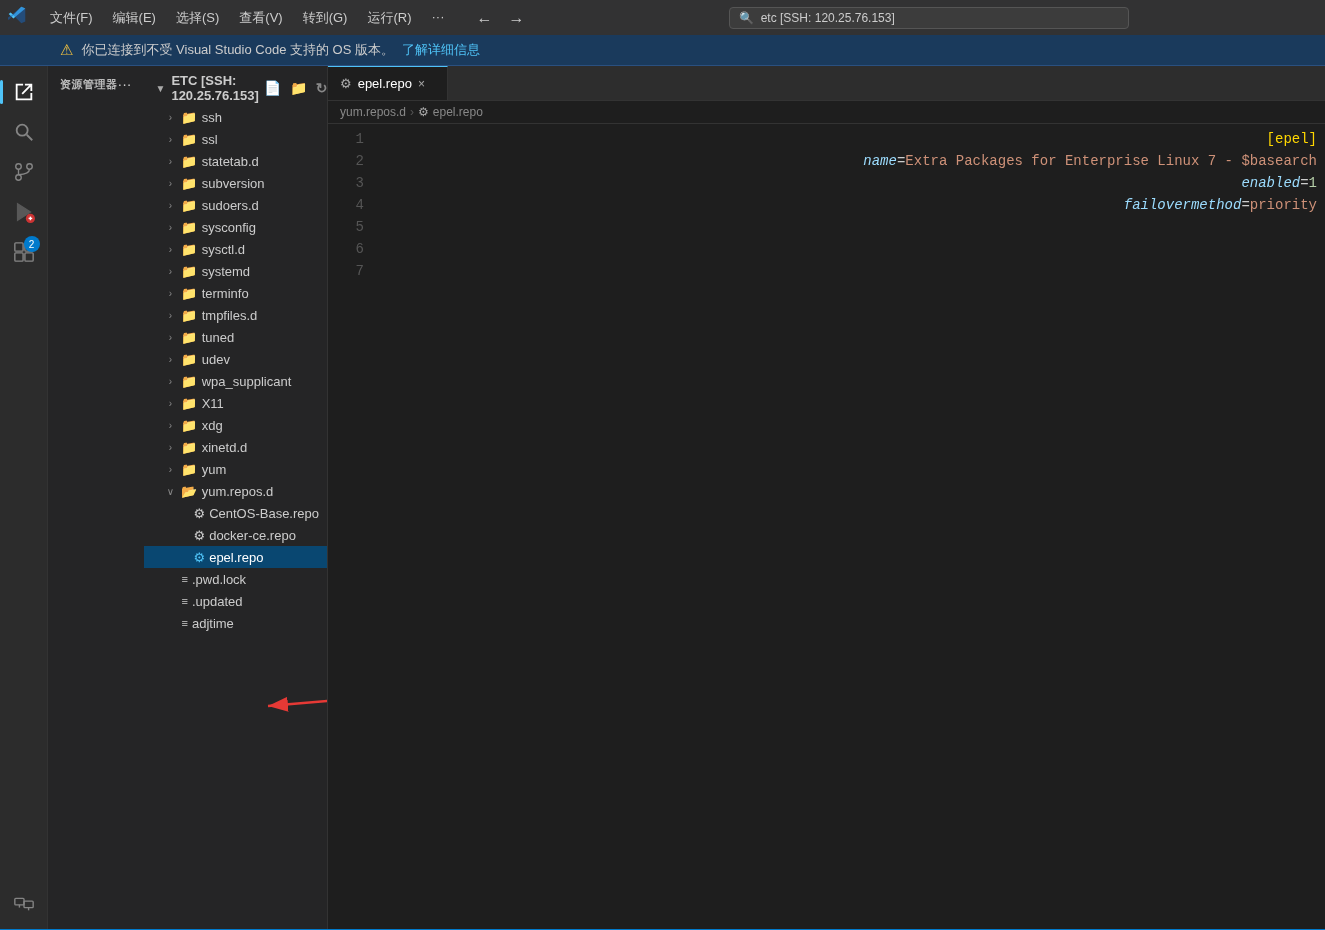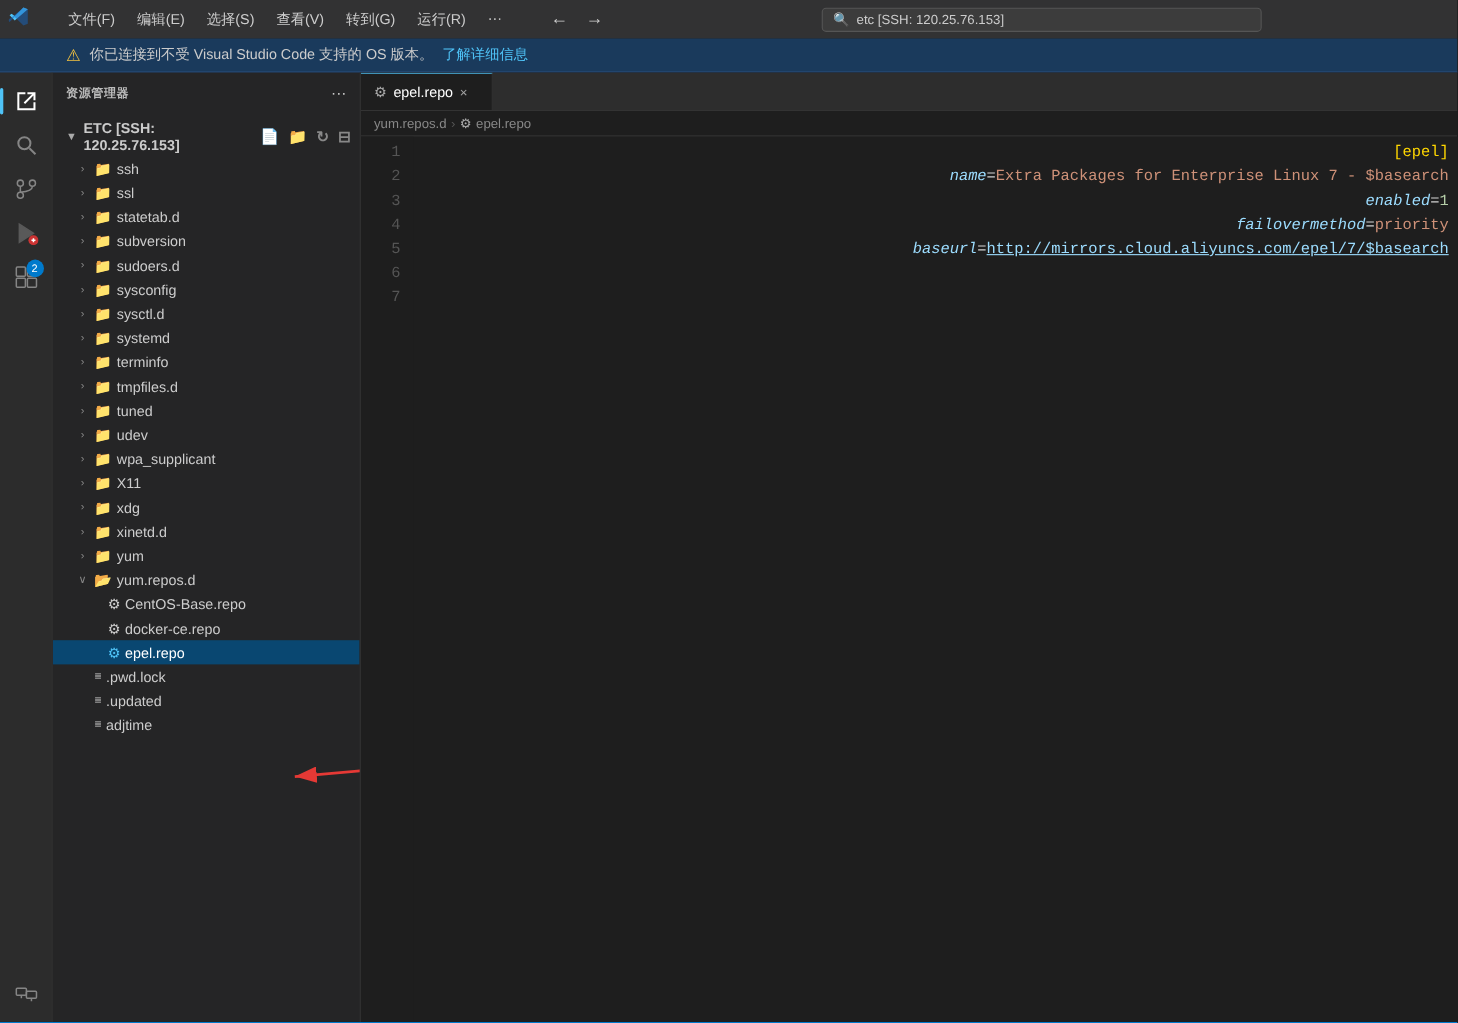"文件(F)" .titlebar { gap: 24px -> 12px }
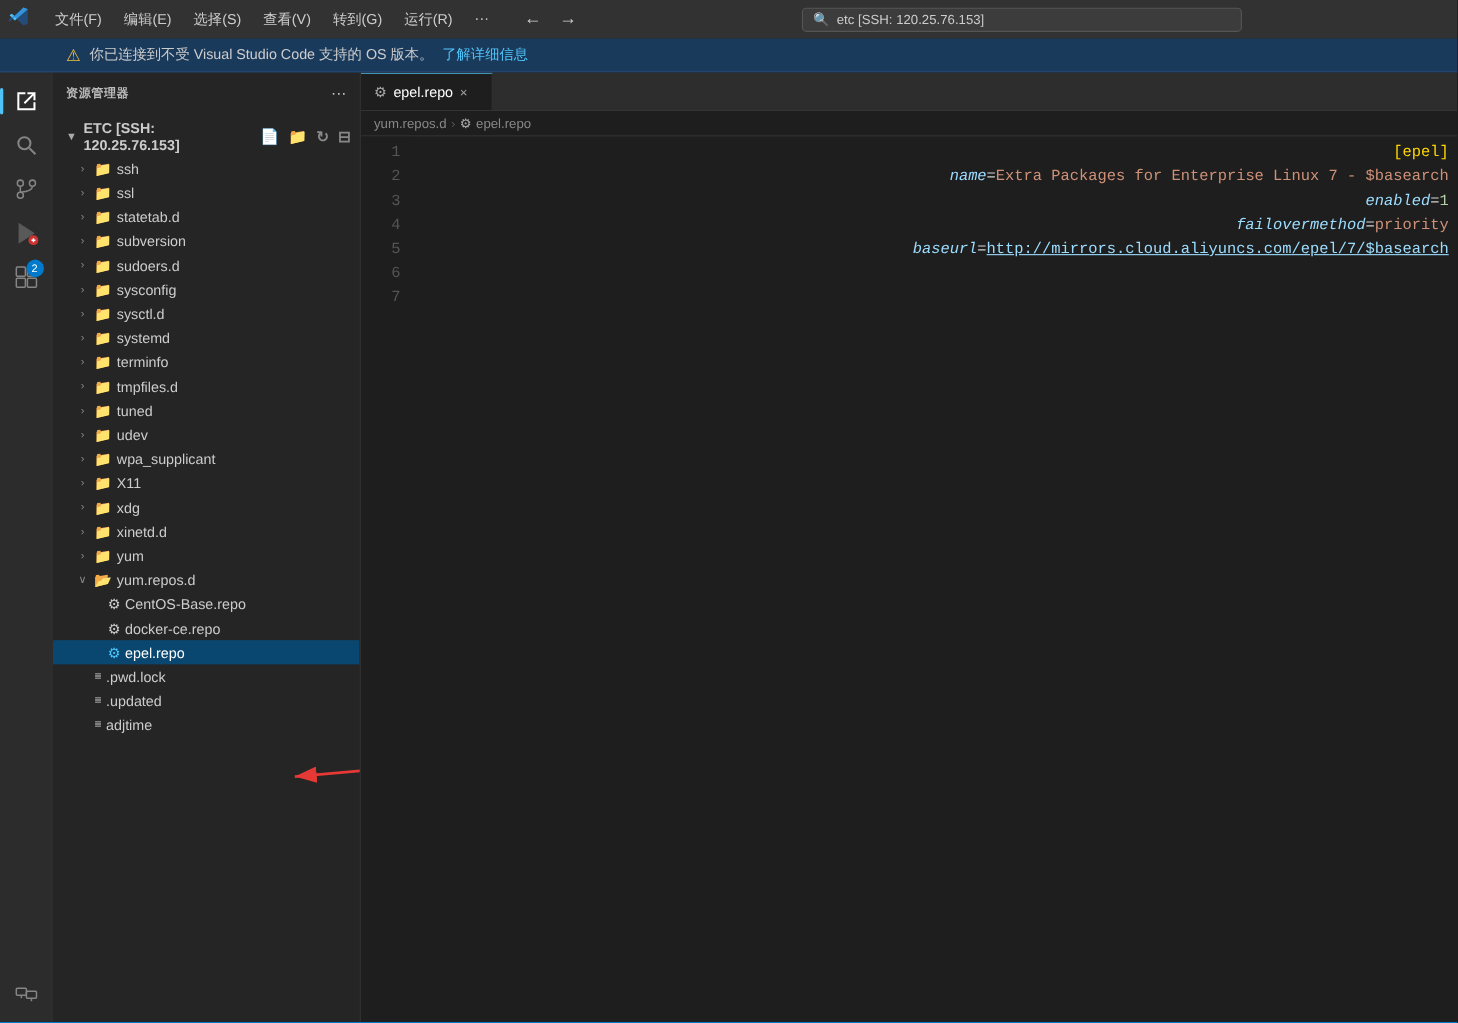"资源管理器" .sidebar { flex-direction: column -> row }
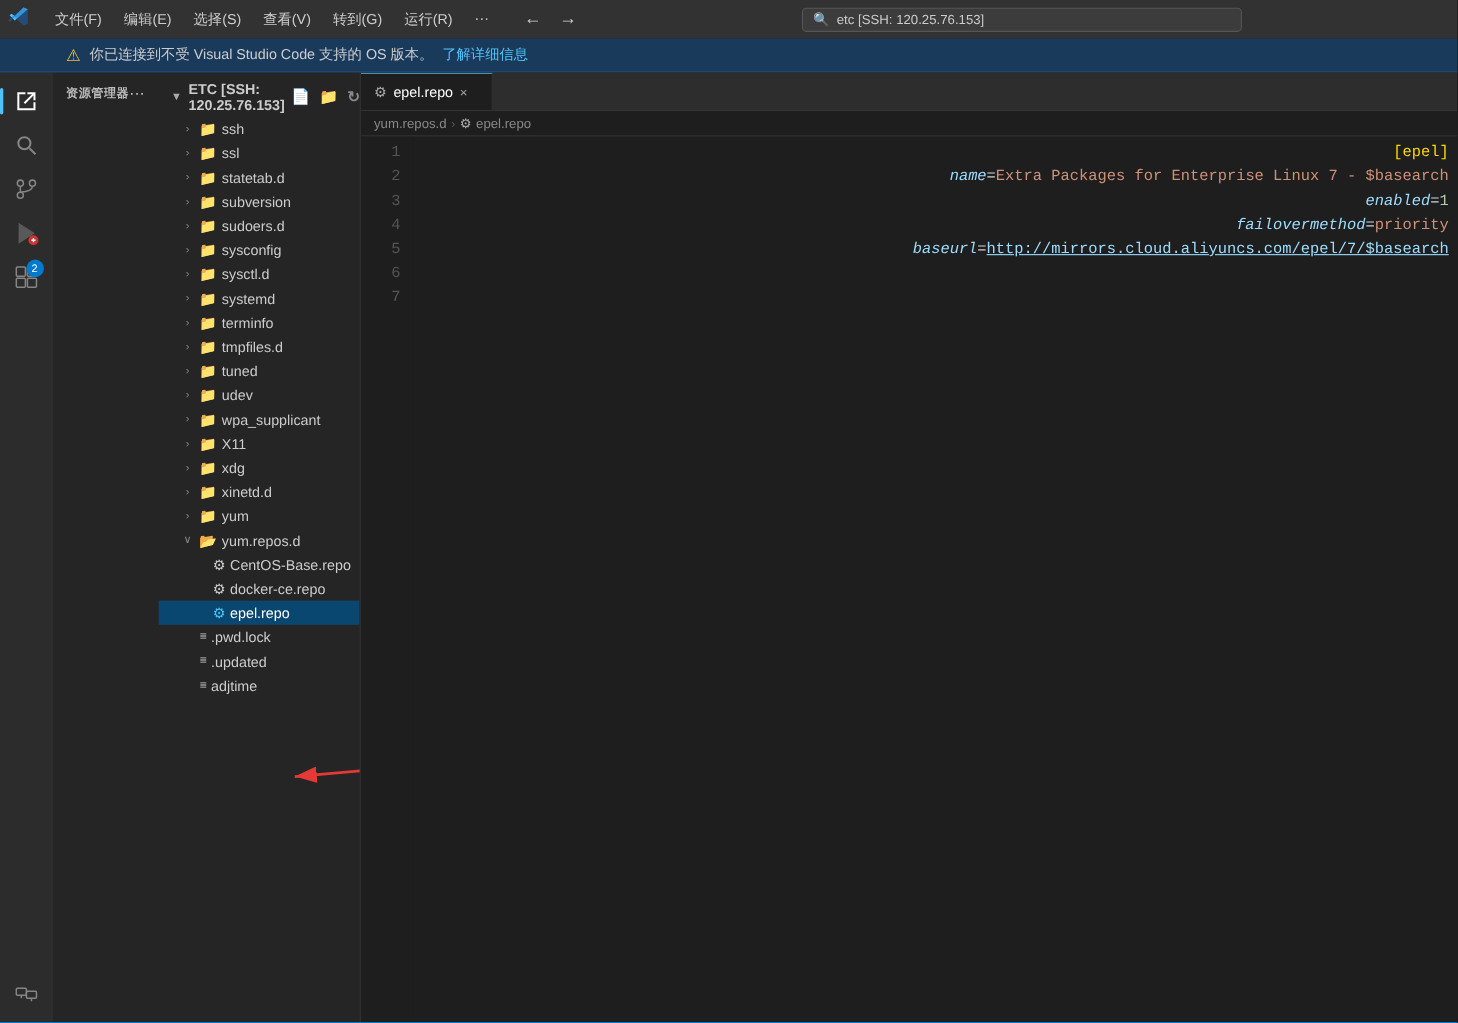"baseurl=http://mirrors.cloud.aliyuncs.co" div.code-line { html: <div> <span>baseurl</span><span>=</span><span>http://mirrors.cloud.aliyuncs.com/epel/7/$basearch</span> </div> -> none }
